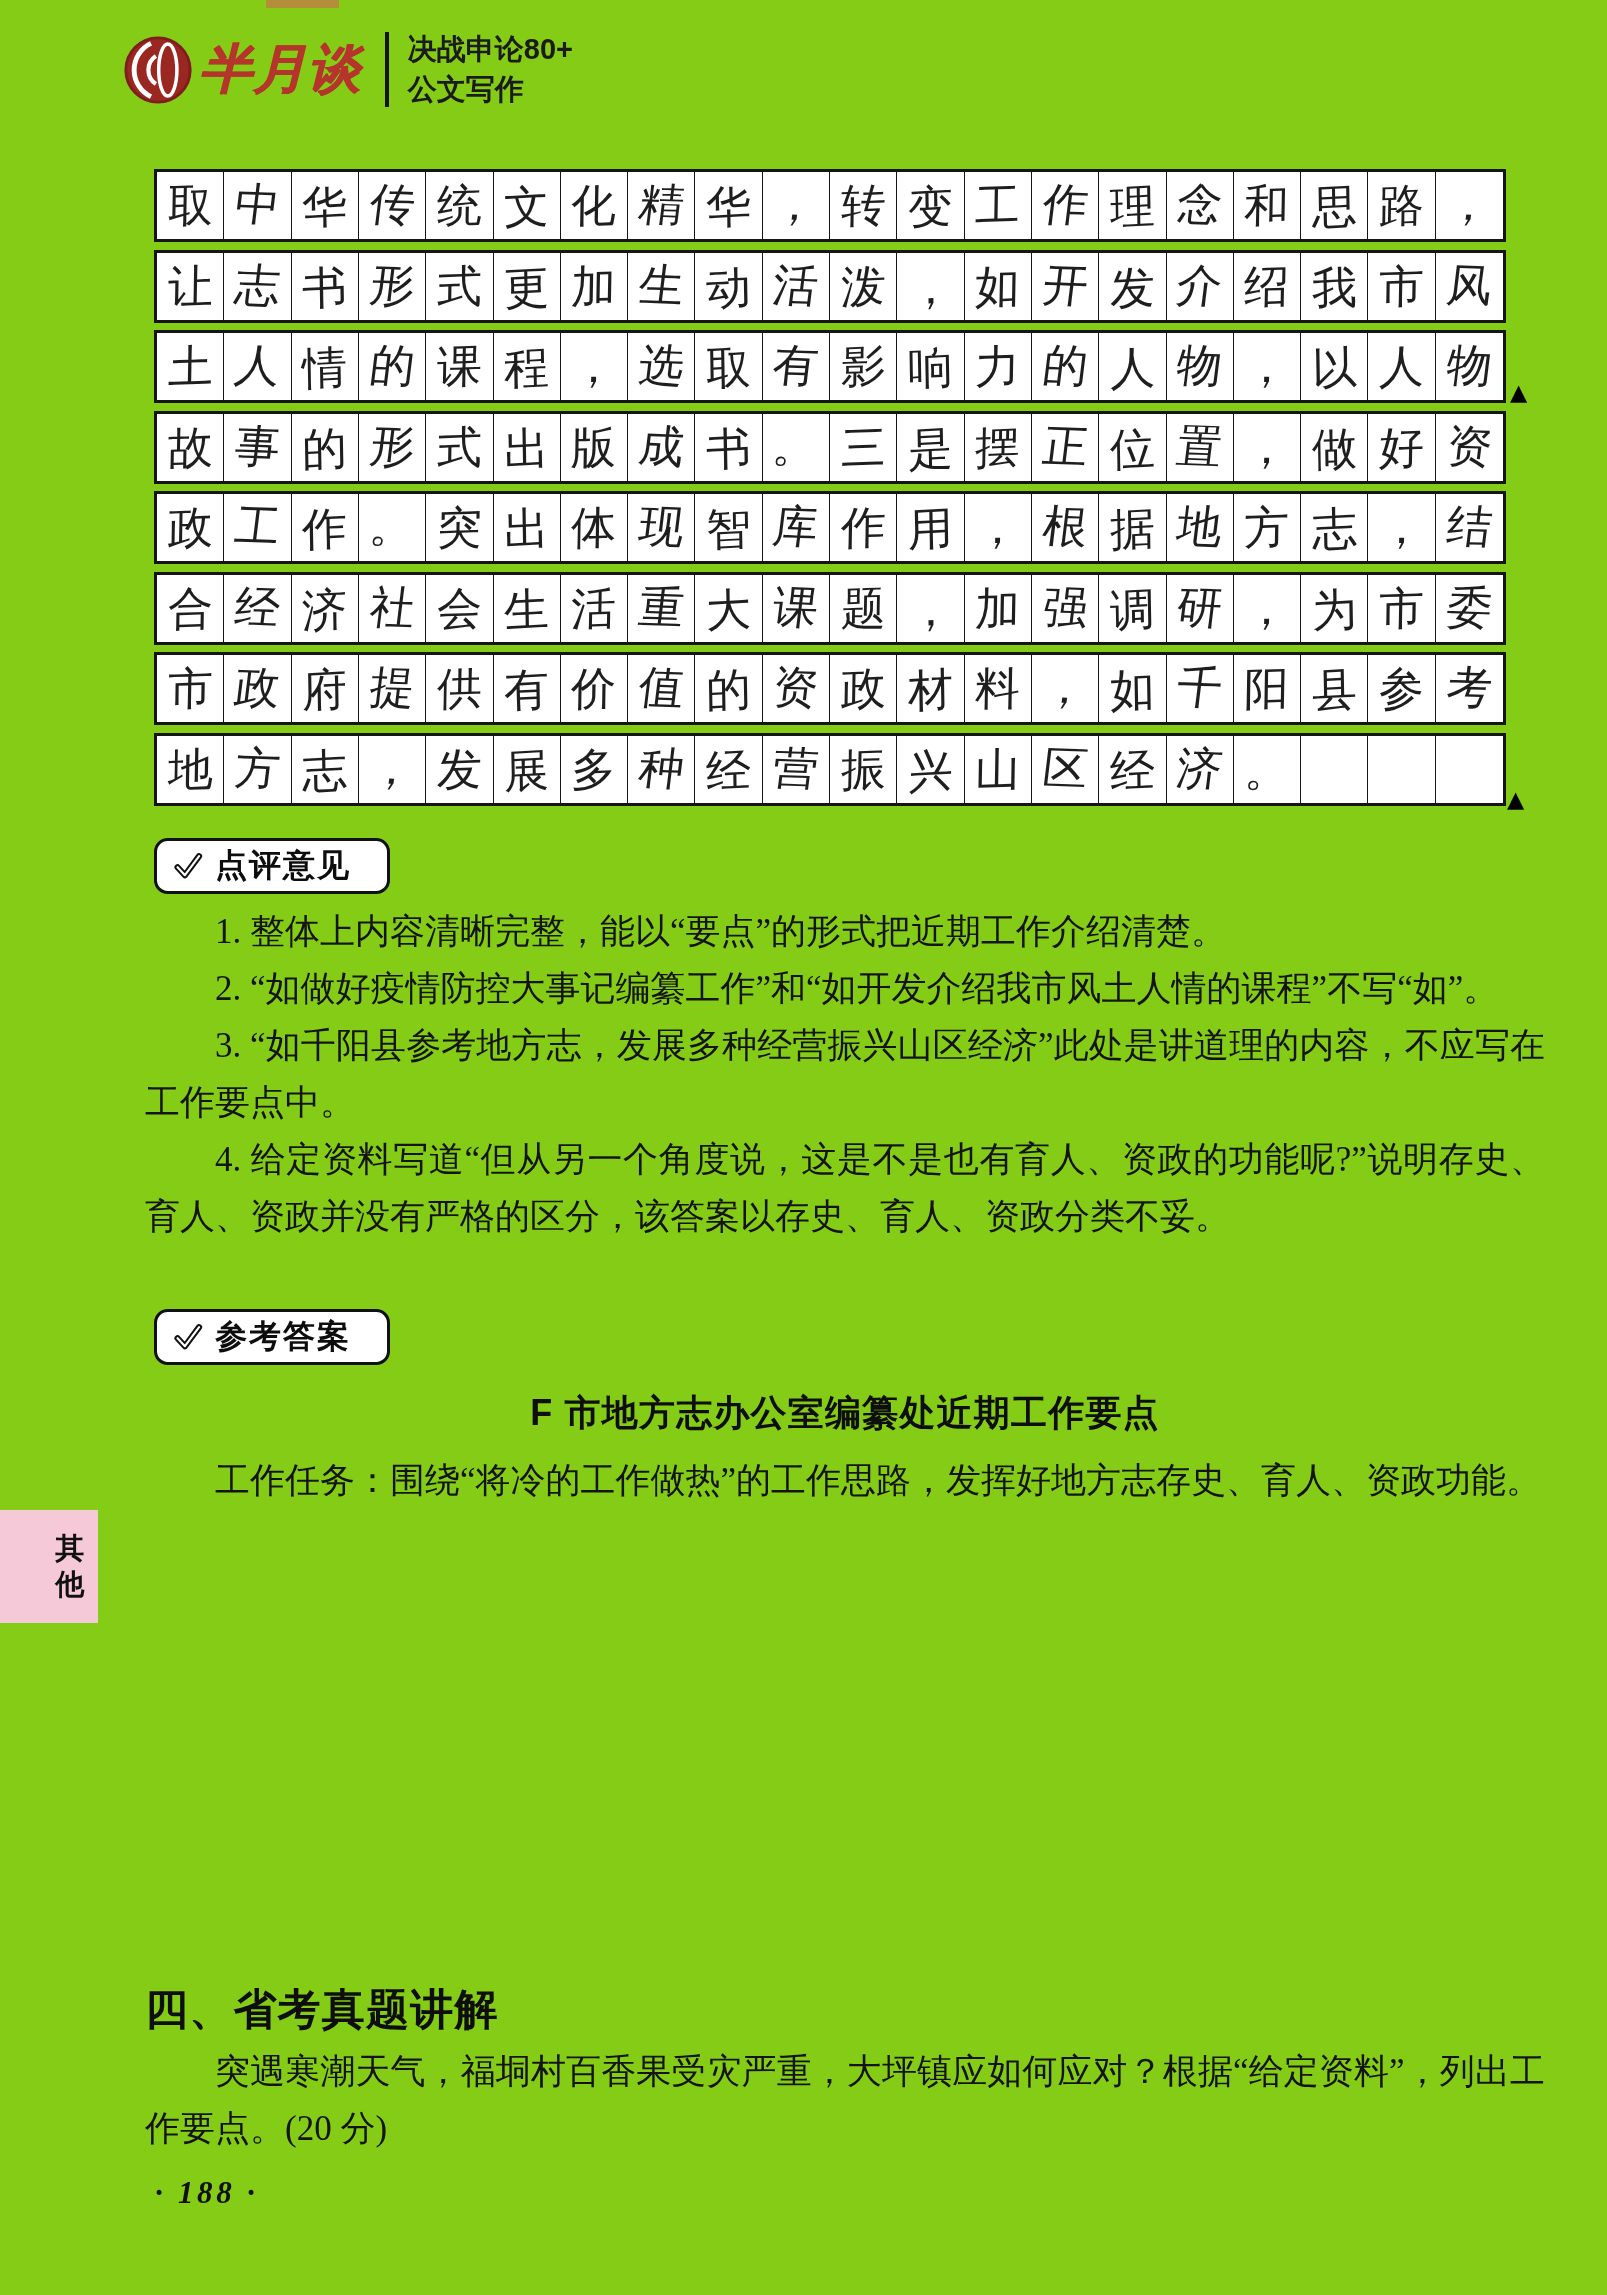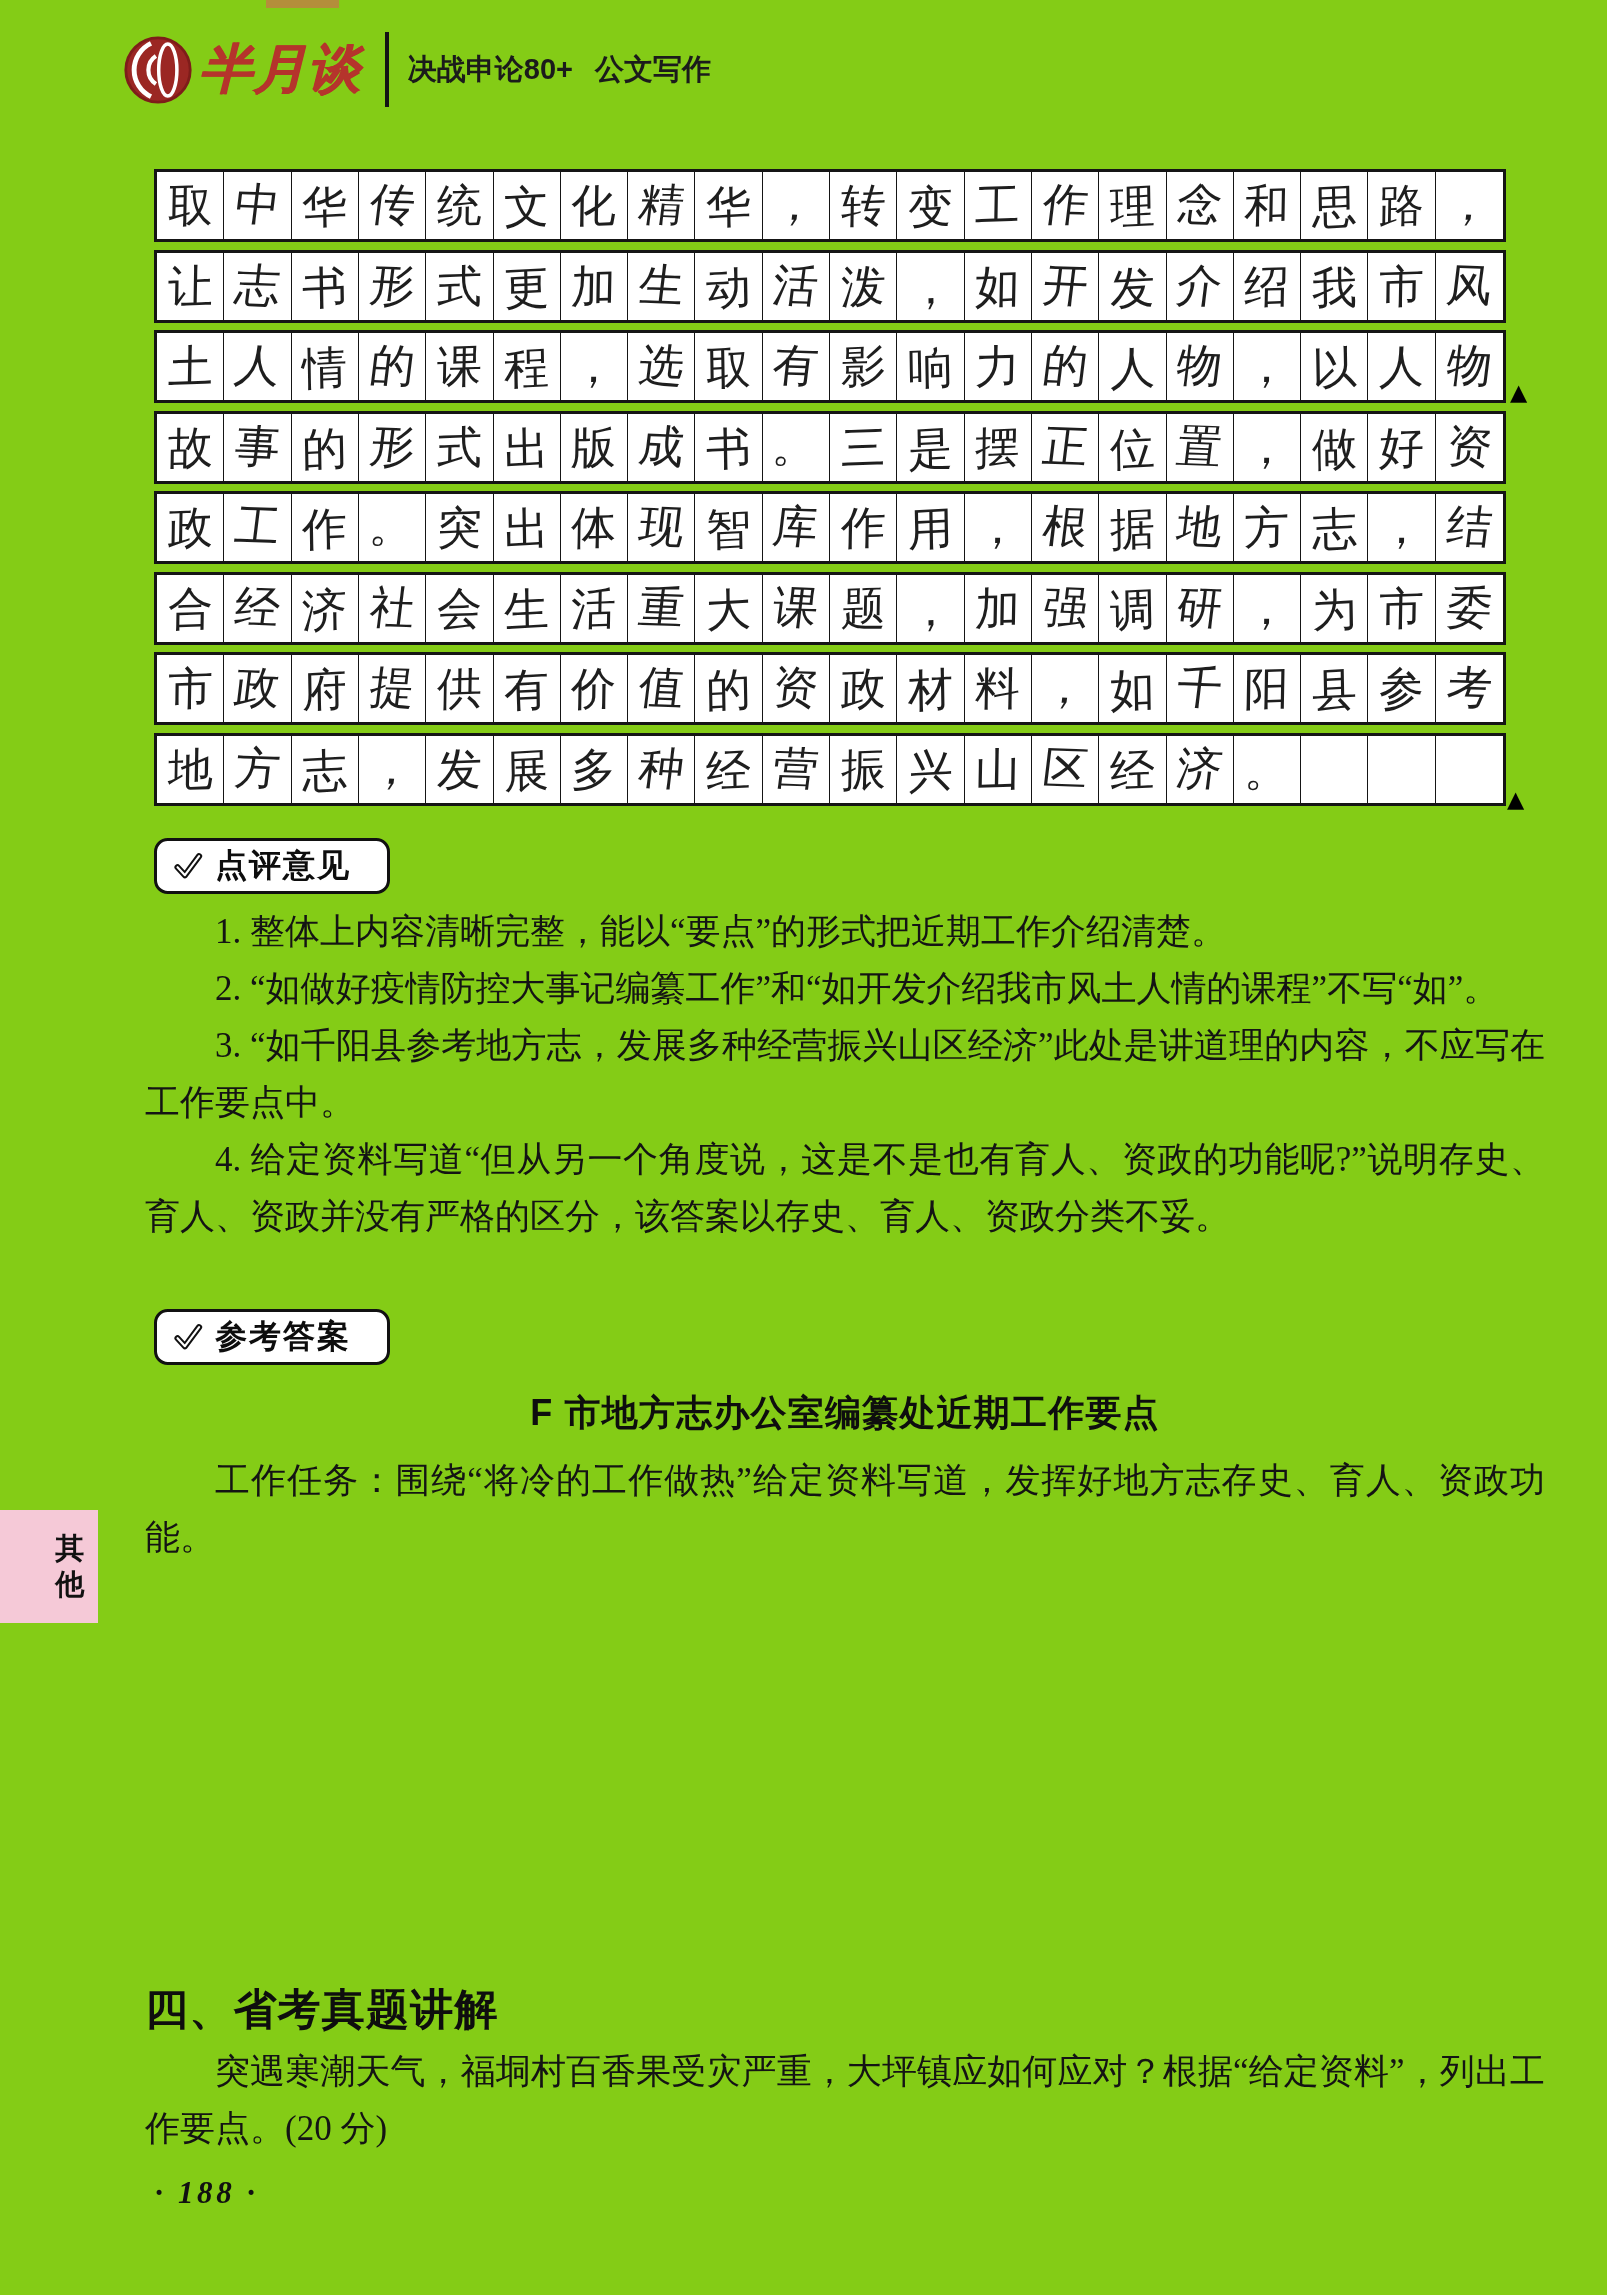"决战申论80+" .taglines { flex-direction: row -> column; gap: 22px -> 8px }
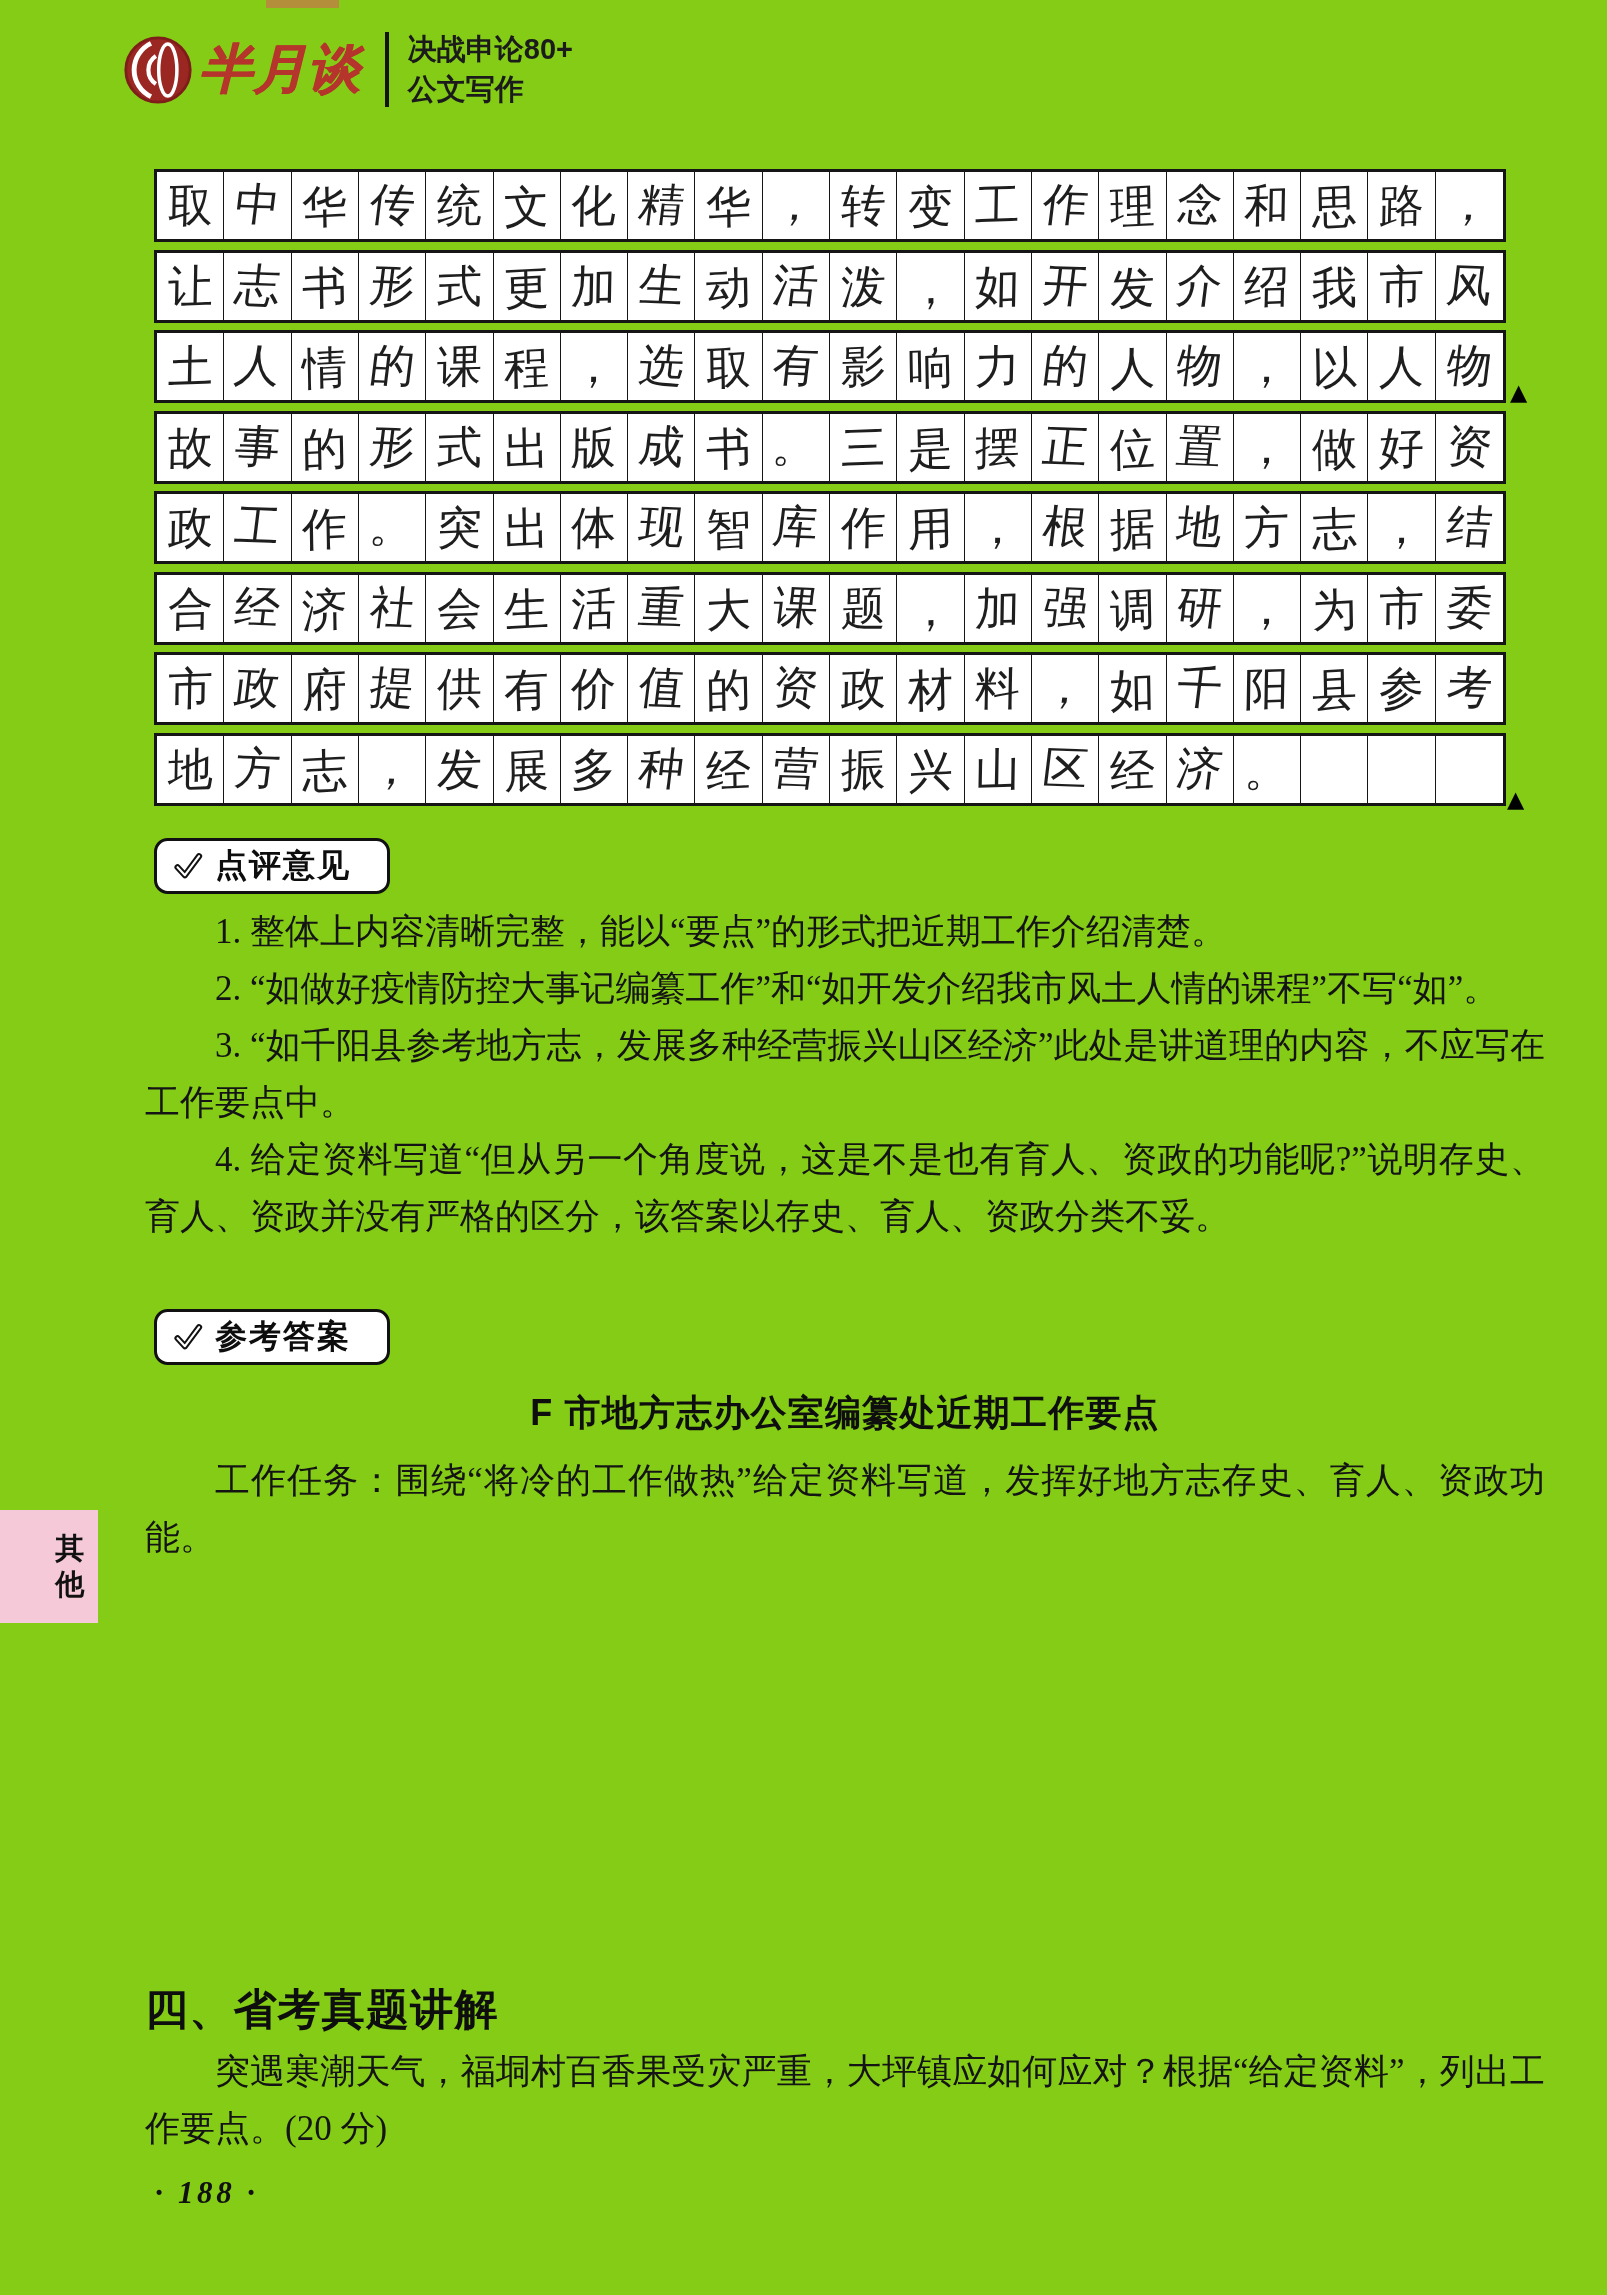"工作任务：围绕“将冷的工作做热”给定资料写道，发挥好地方志存史、育人、资政功能。" p { text: 给定资料写道 -> 的工作思路 }
